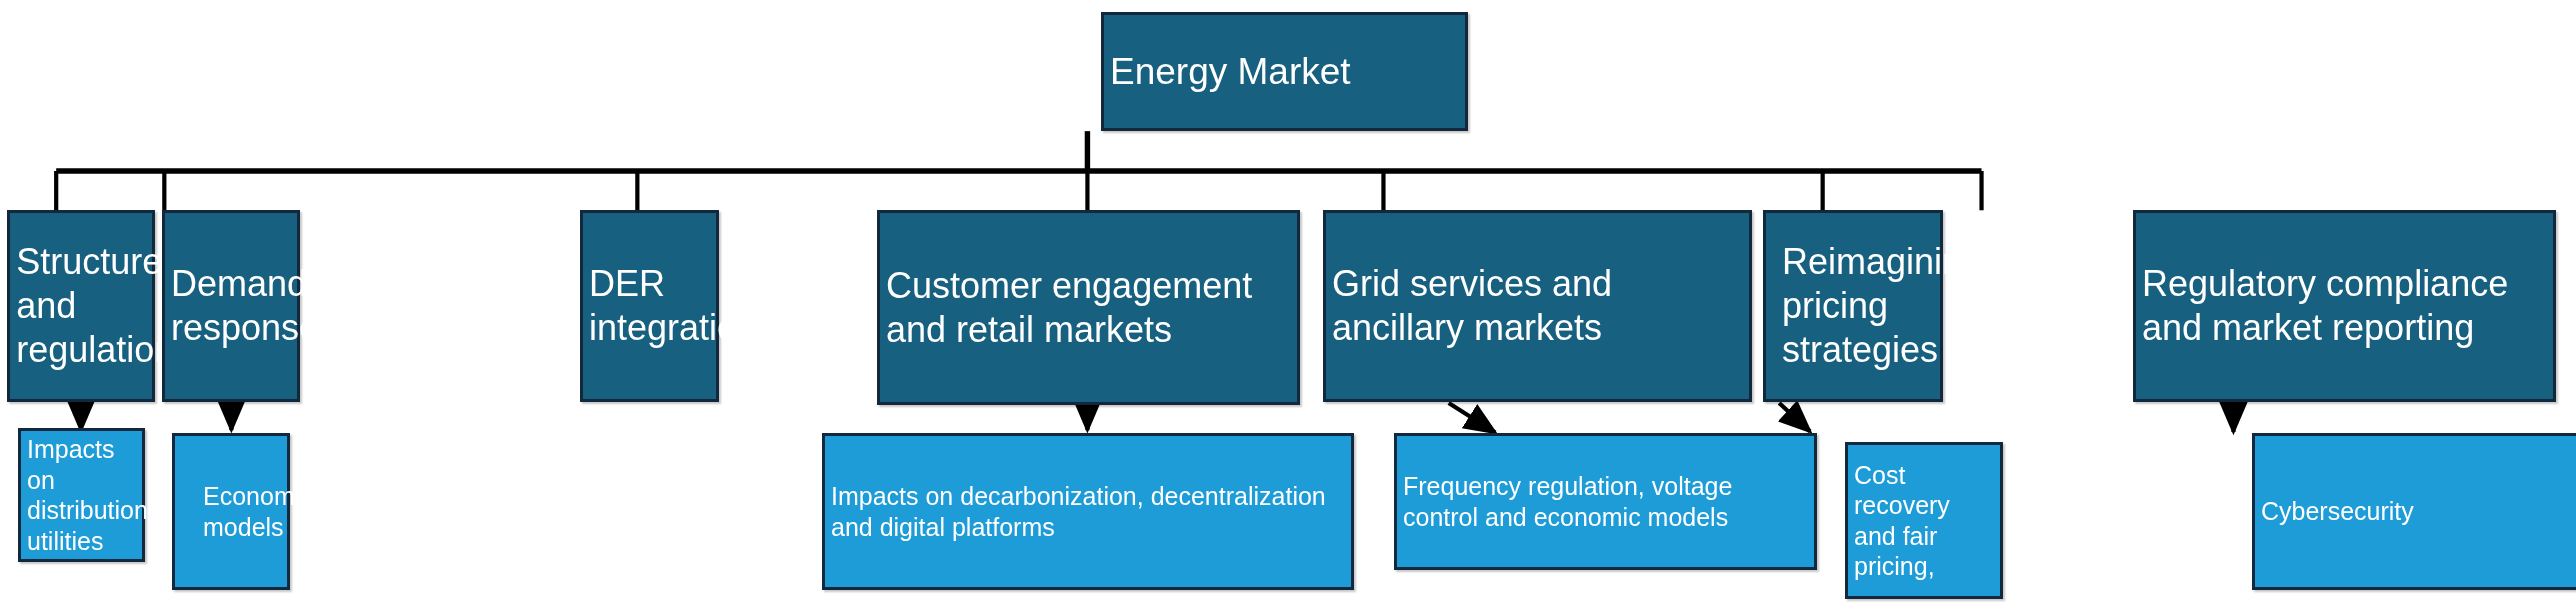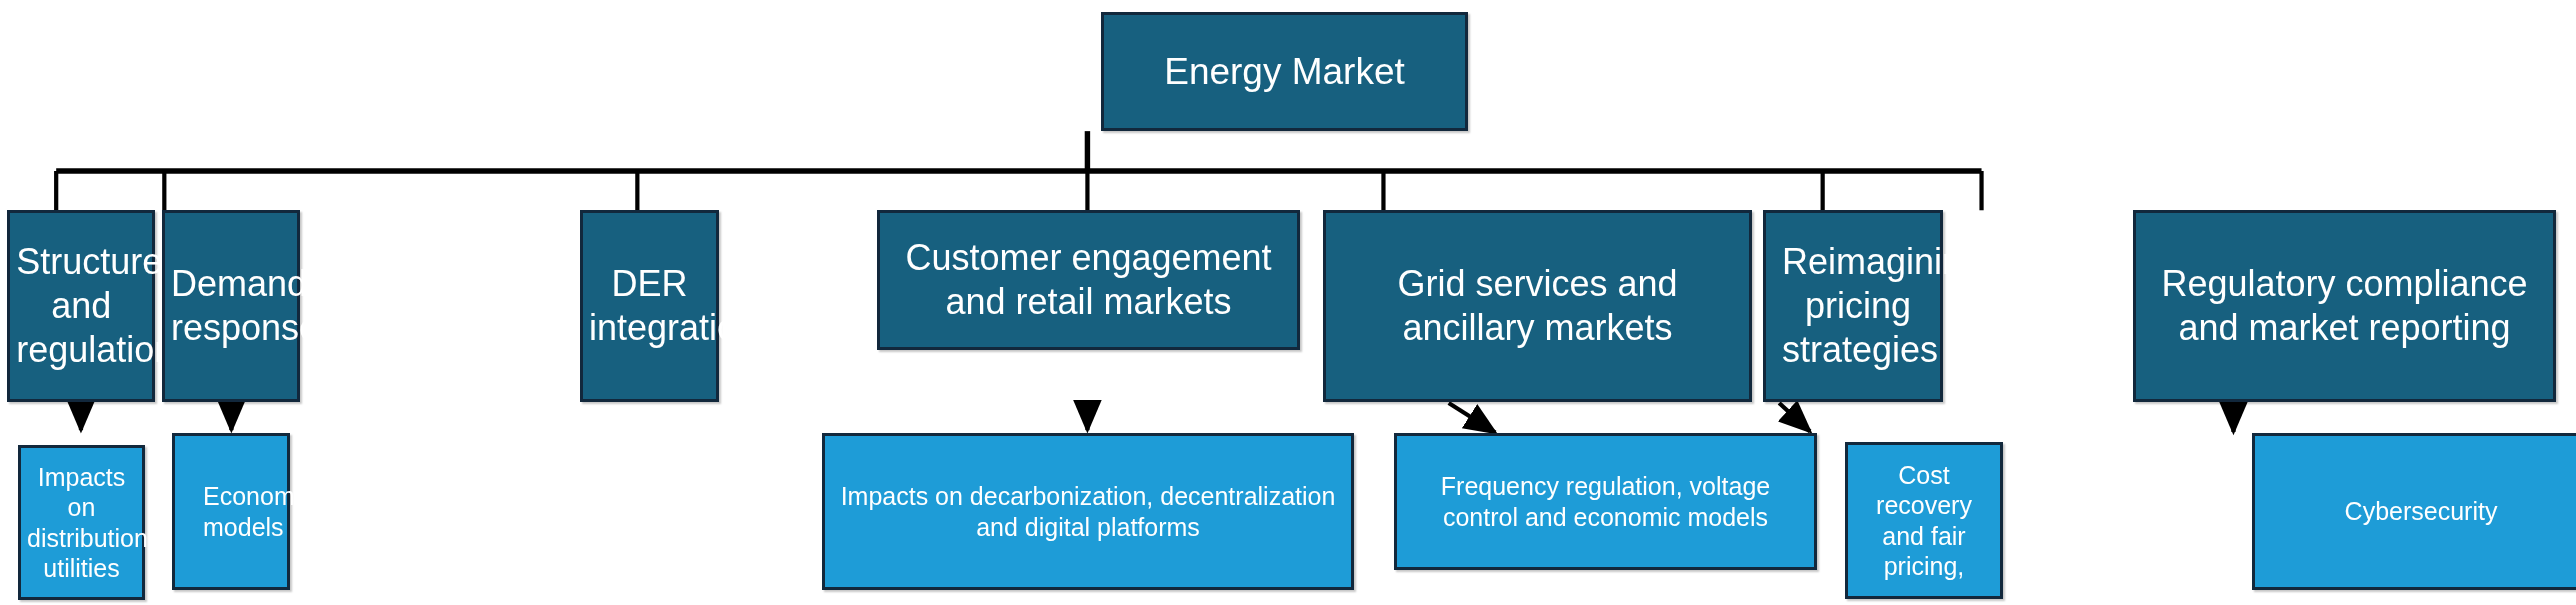"Energy Market" .node { text-align: center -> left }
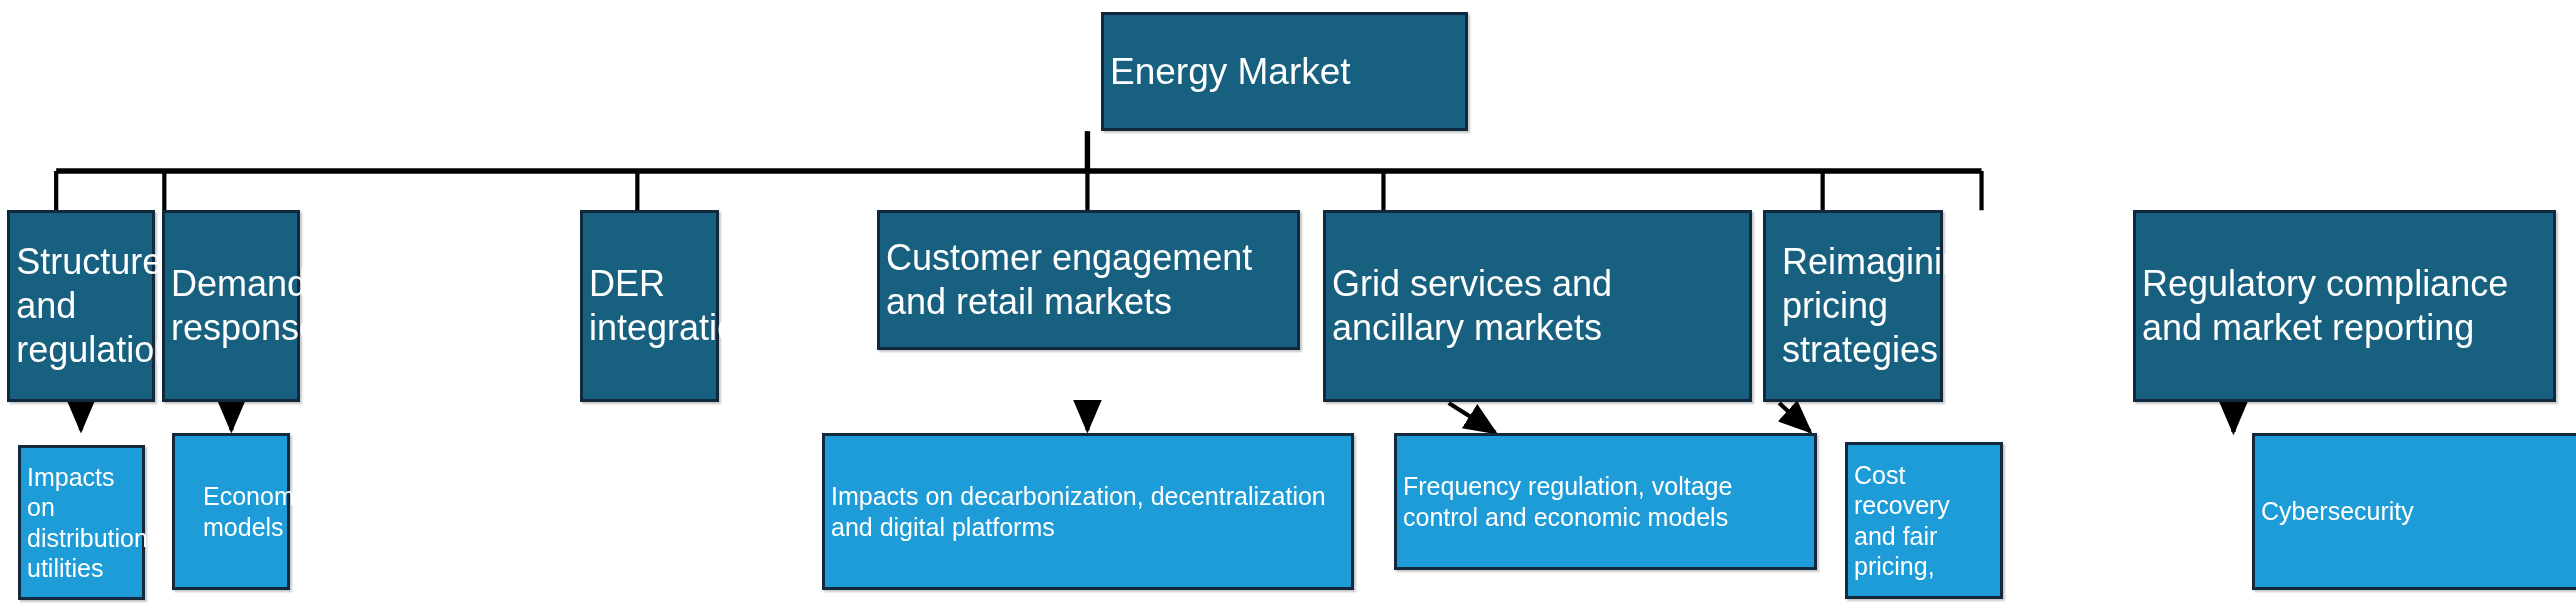"Customer engagement and retail markets" div.node { height: 140px -> 195px }
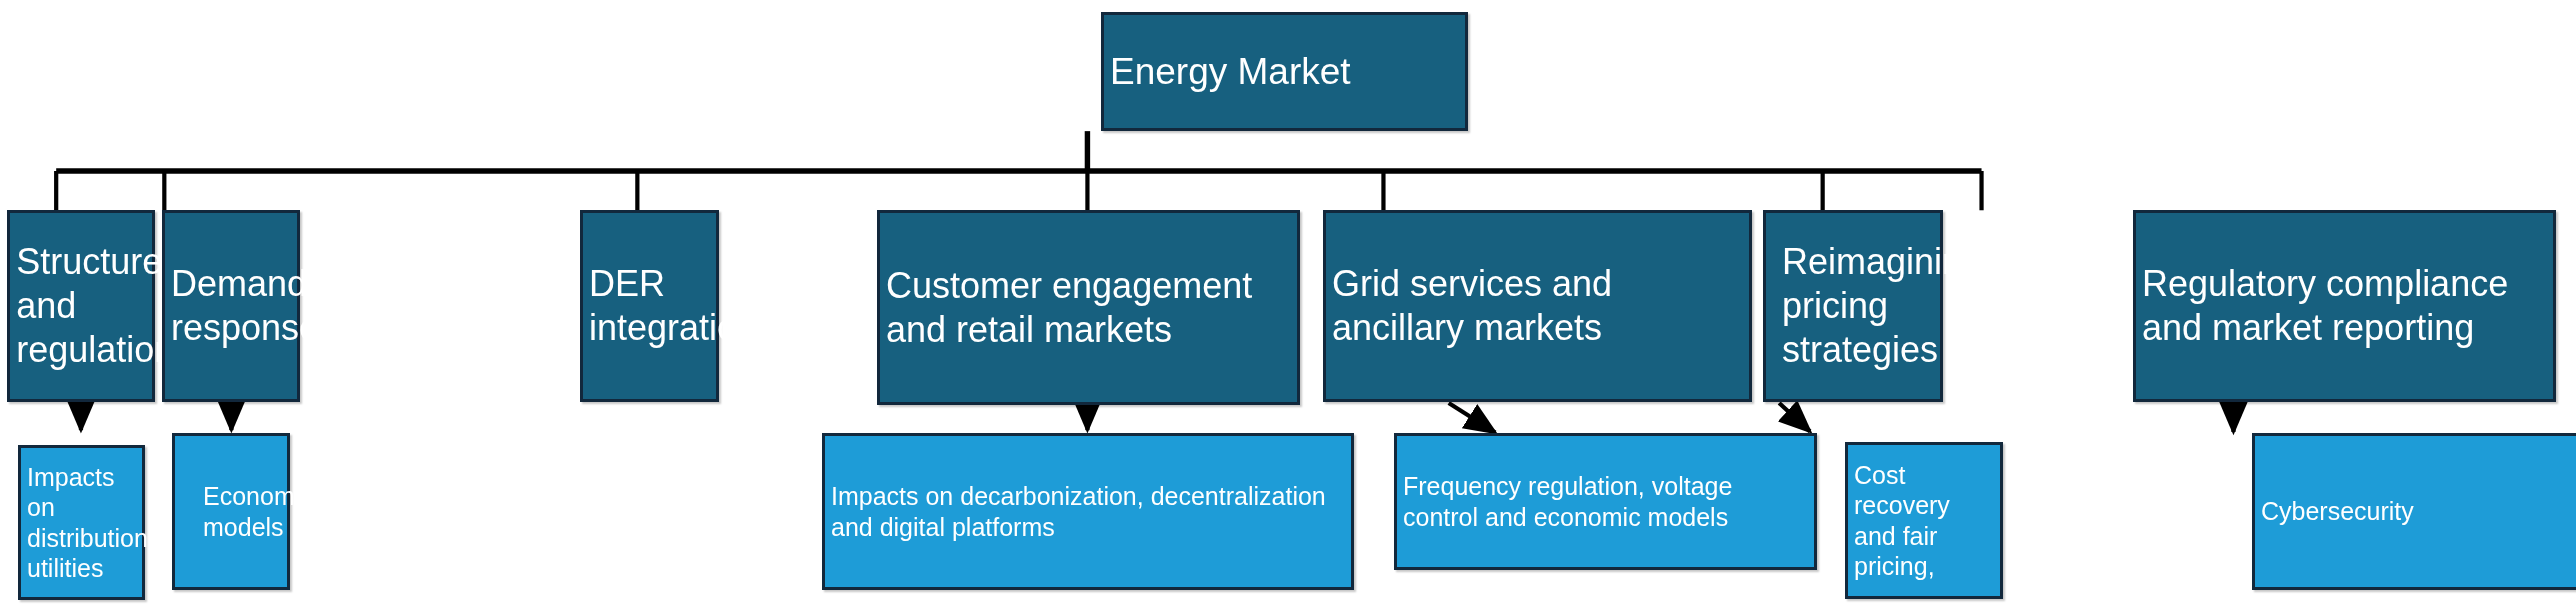"Impacts on distribution utilities" div.node { height: 155px -> 134px; top: 445px -> 428px }
